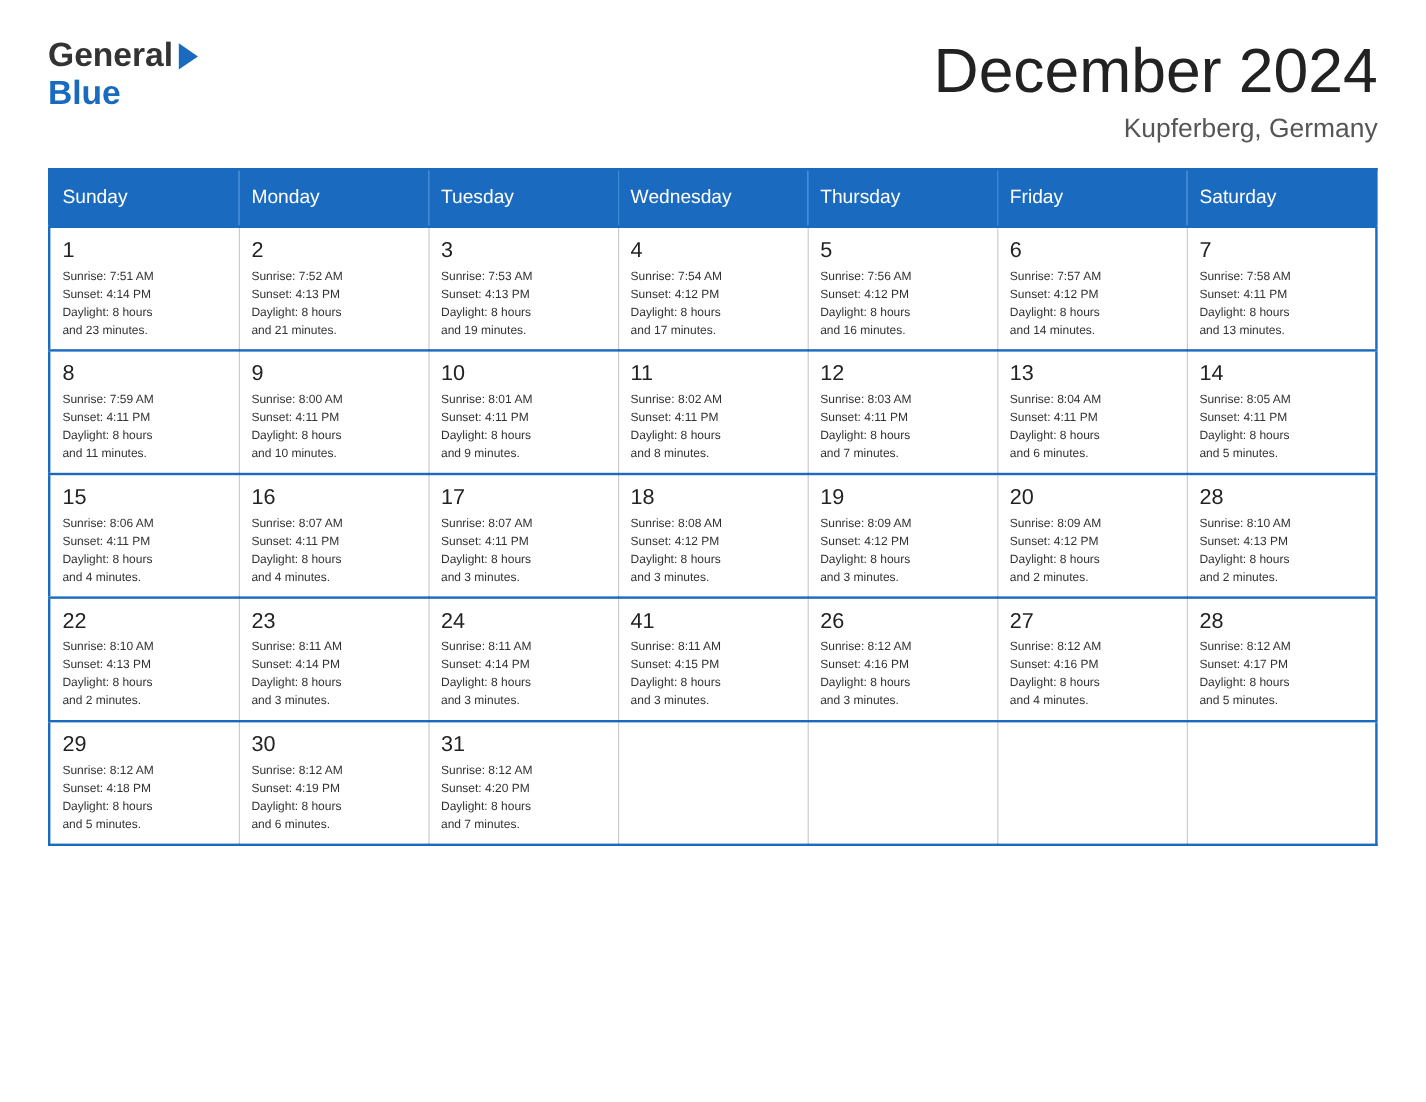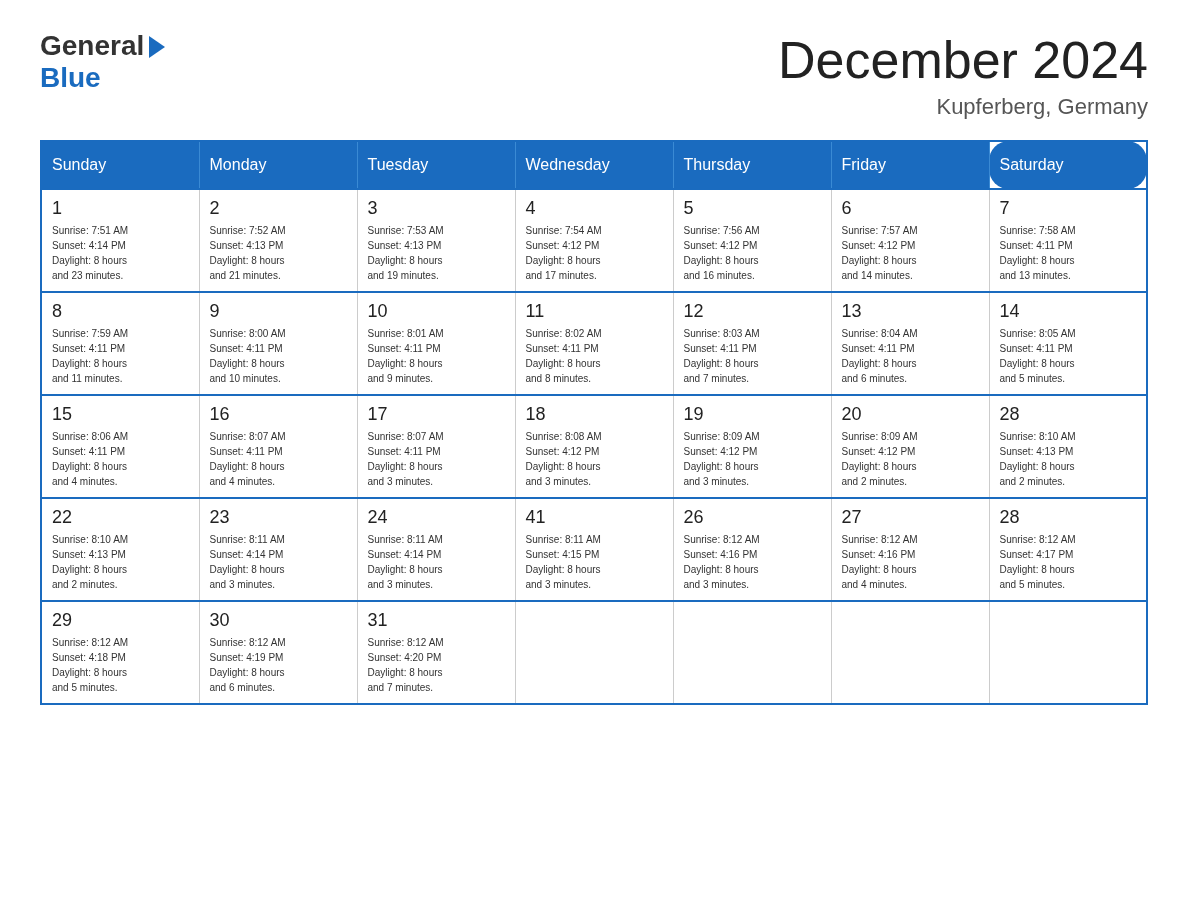"Saturday" thead th:last-child { border-radius: 20px -> none }
